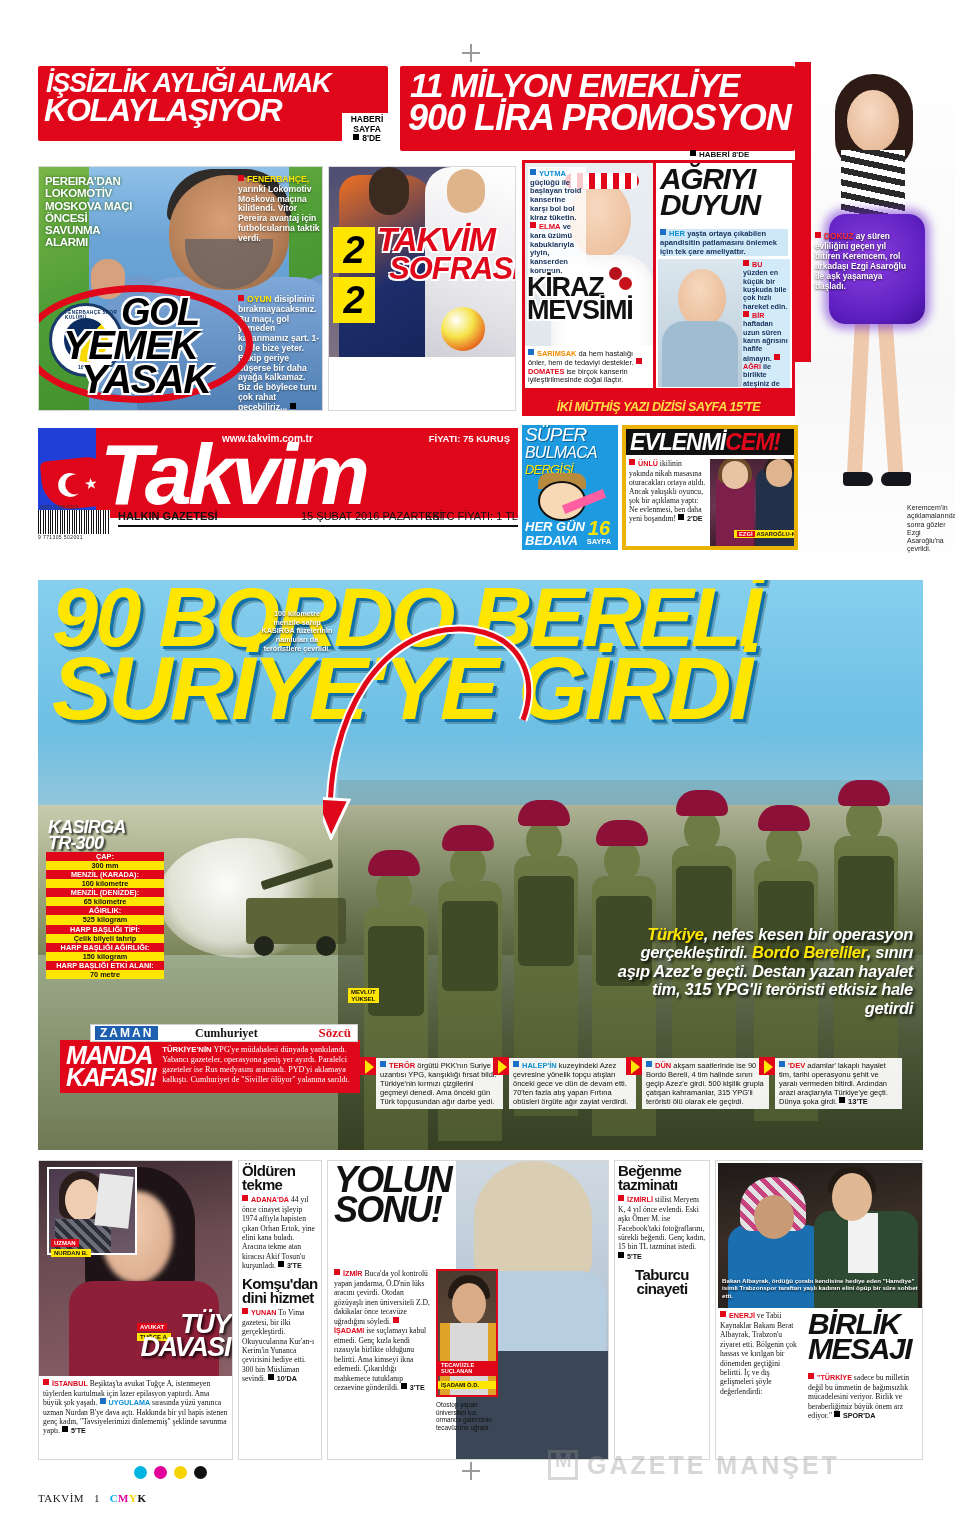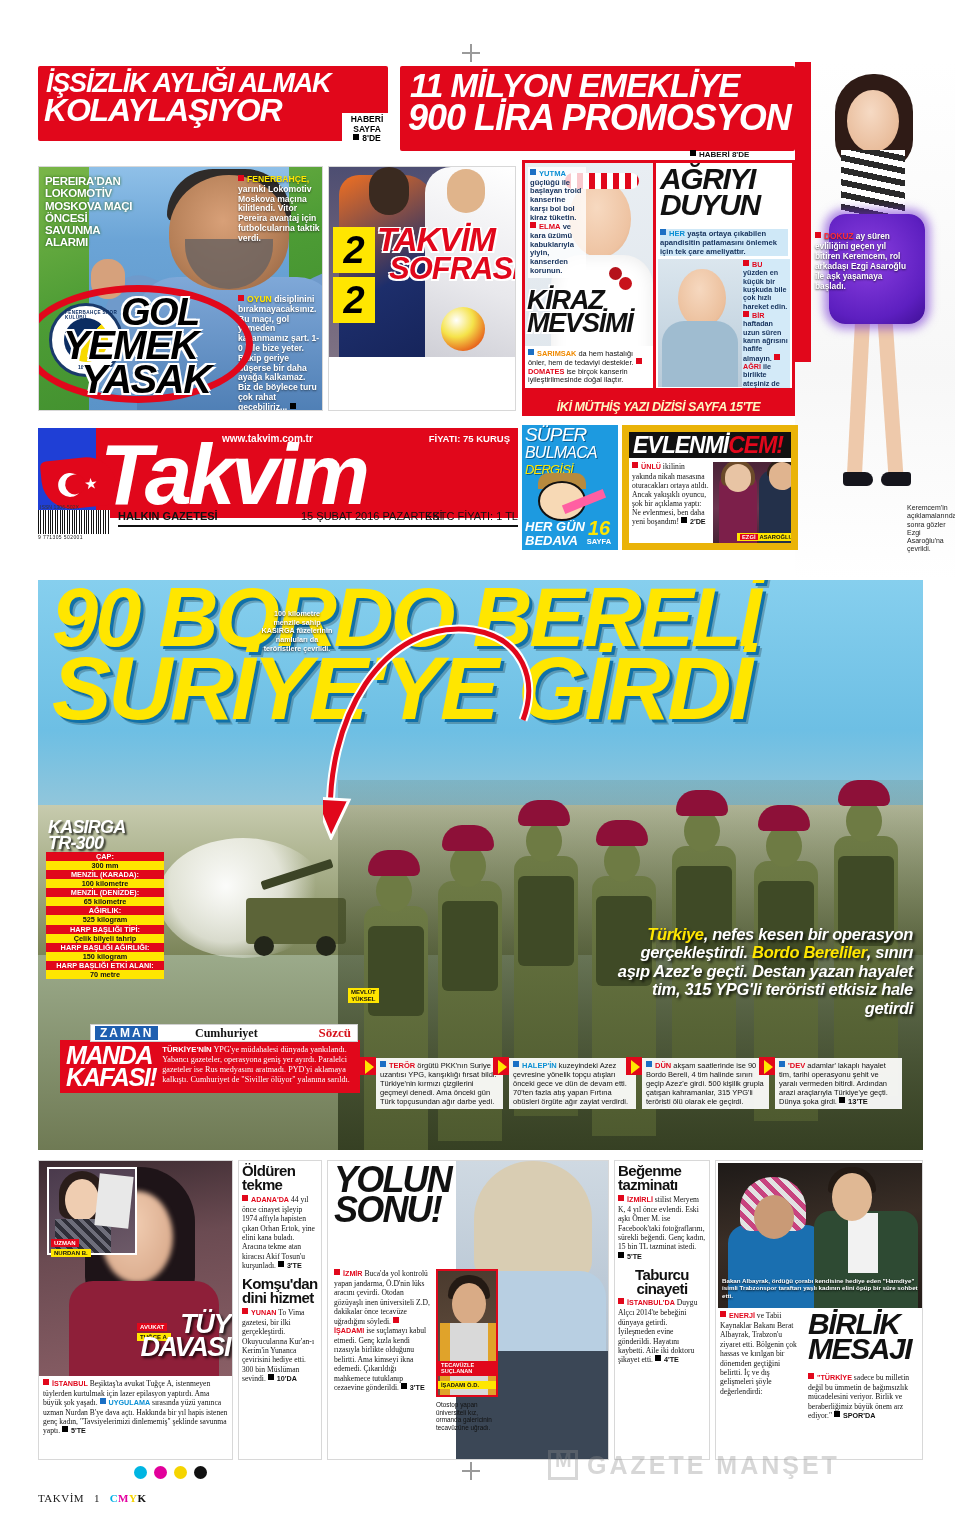"KİRAZ" .kirazTitle { font-style: italic -> none; top: 126px -> 113px }
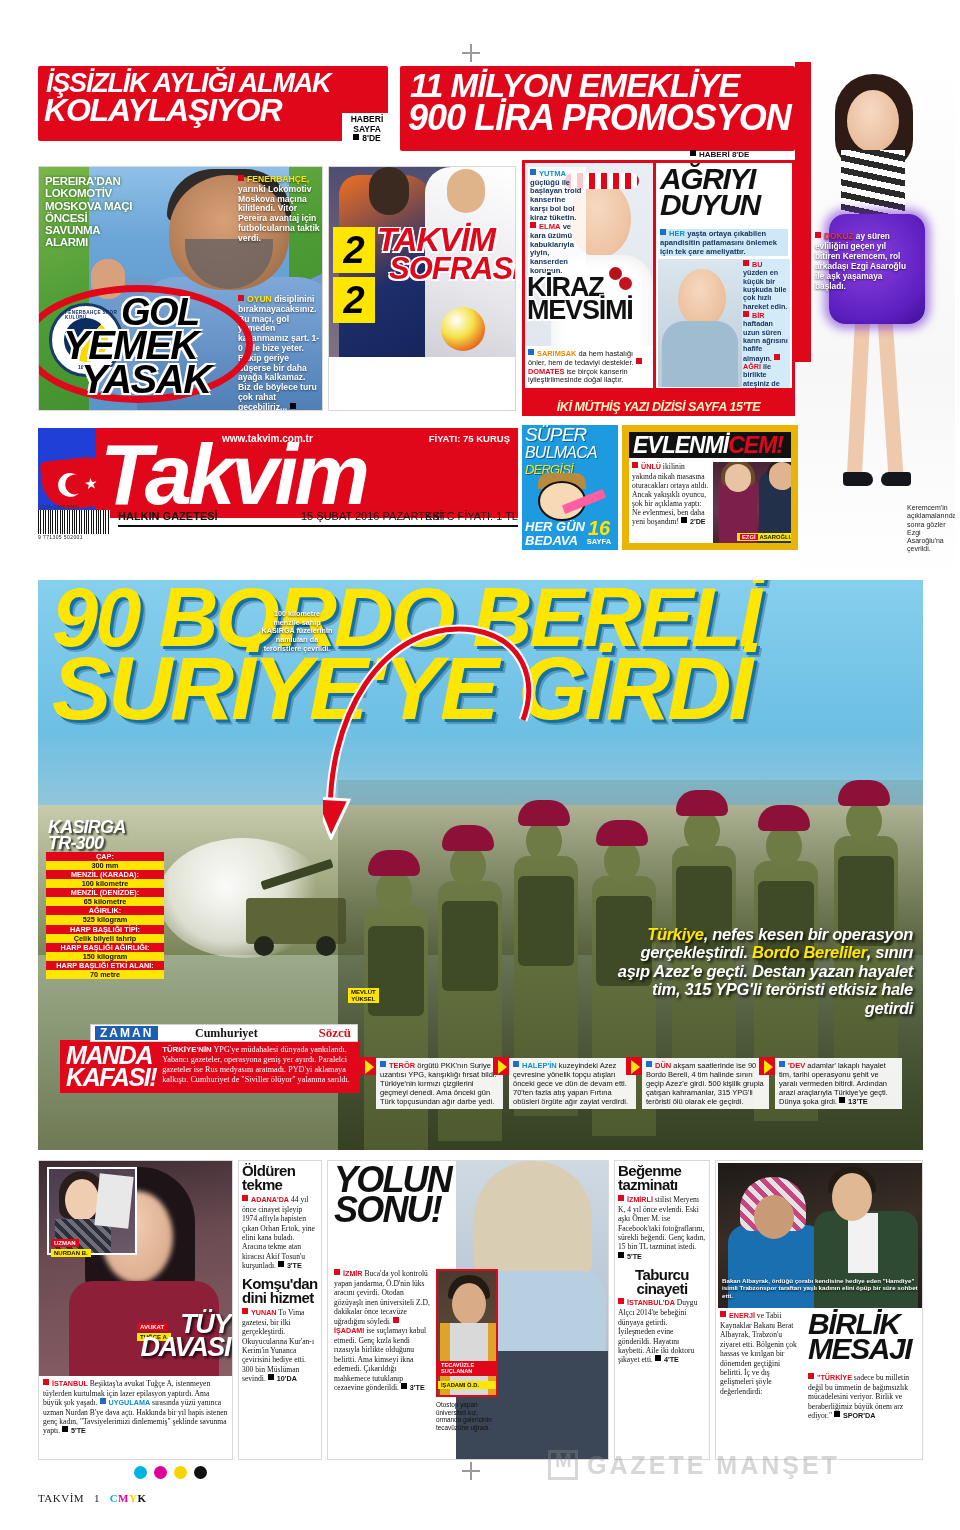"İKİ MÜTHİŞ YAZI DİZİSİ SAYFA" .healthFoot { color: #fef9c3 -> #fde047 }
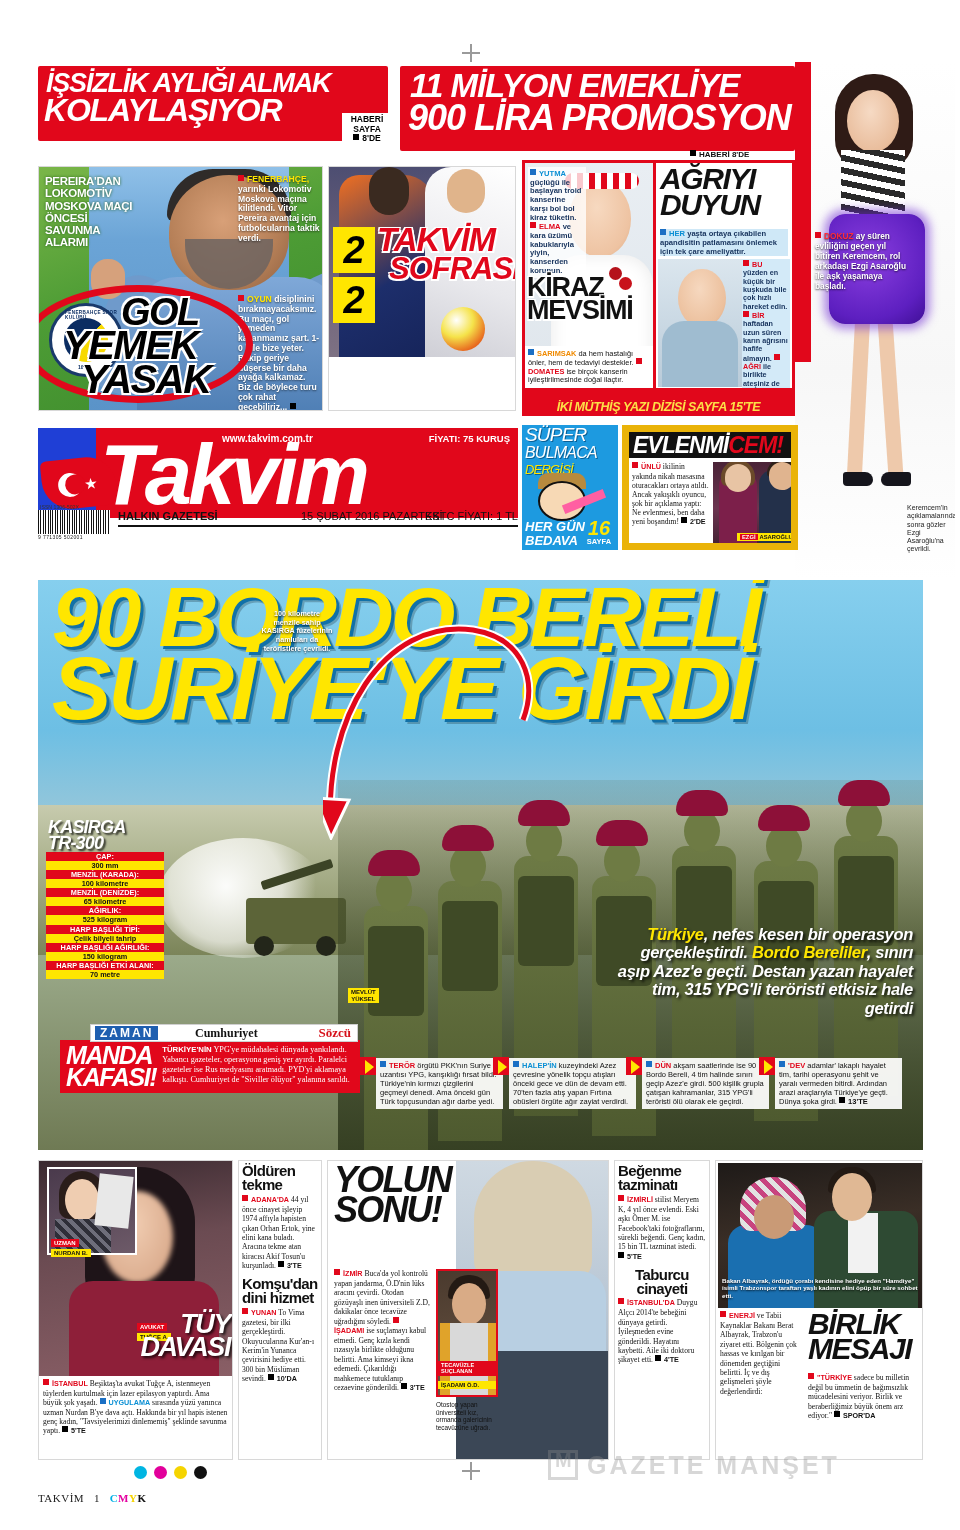"EVLENMİCEM!" .evlen { border: 7px solid #eab308 -> 4px solid #eab308 }
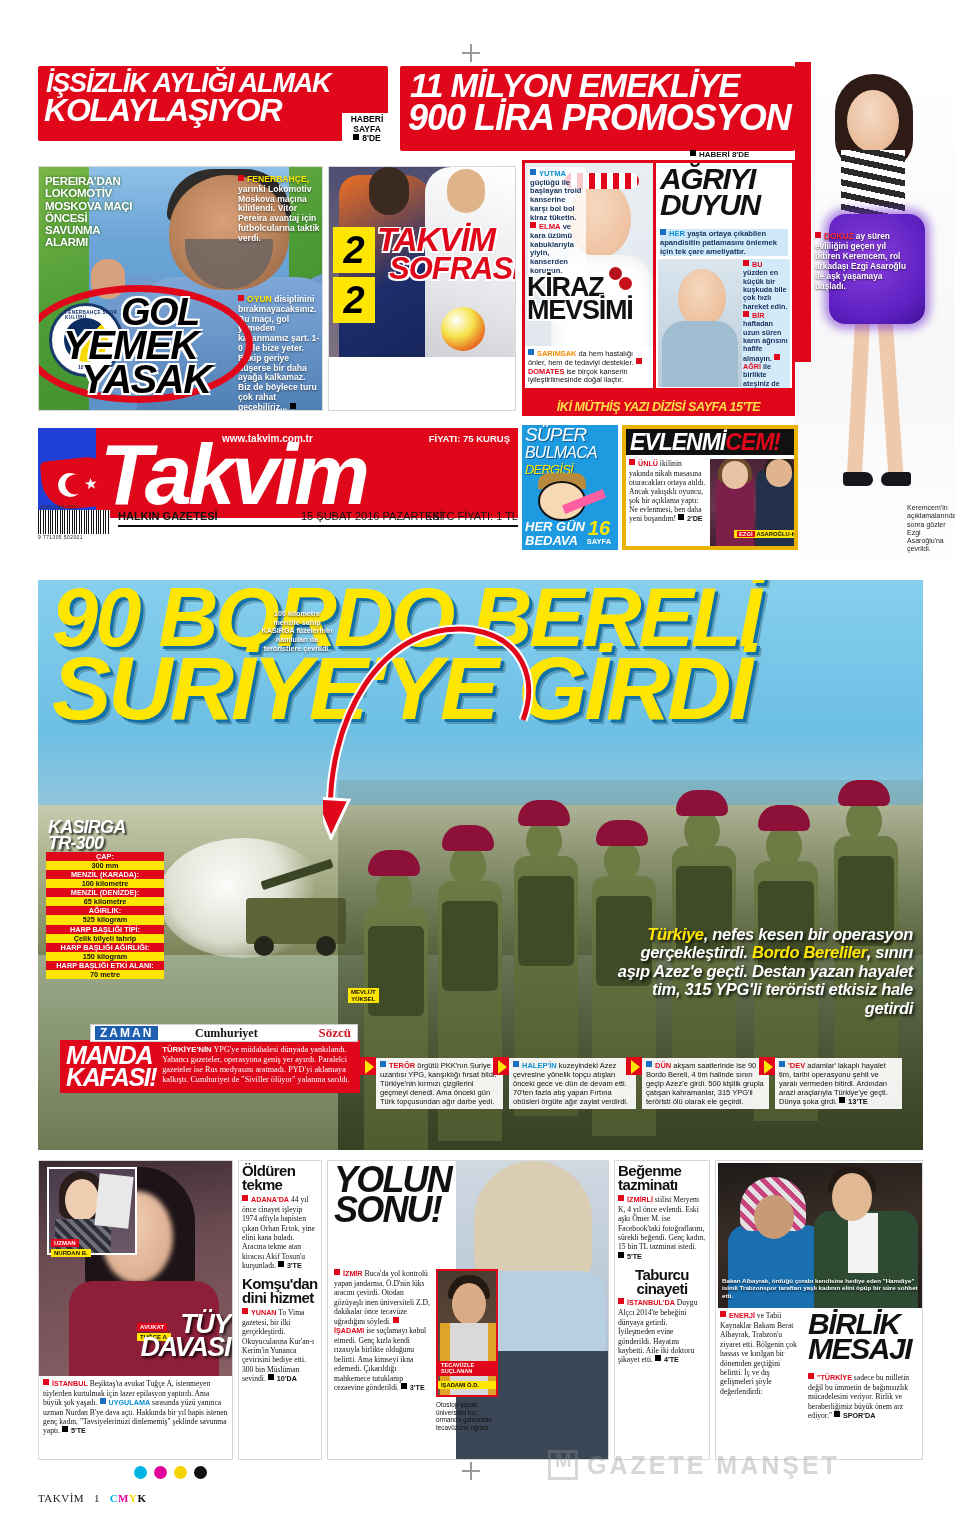"İSTANBUL'DA Duygu Alçcı 2014'te bebeğini" div.colTxt { html: <div> <span></span><b>İSTANBUL'DA</b><span> Duygu Alçcı 2014'te bebeğini dünyaya getirdi. İyileşmeden evine gönderildi. Hayatını kaybetti. Aile iki doktoru şikayet etti.</span> <span></span><b>4'TE</b> </div> -> none }
